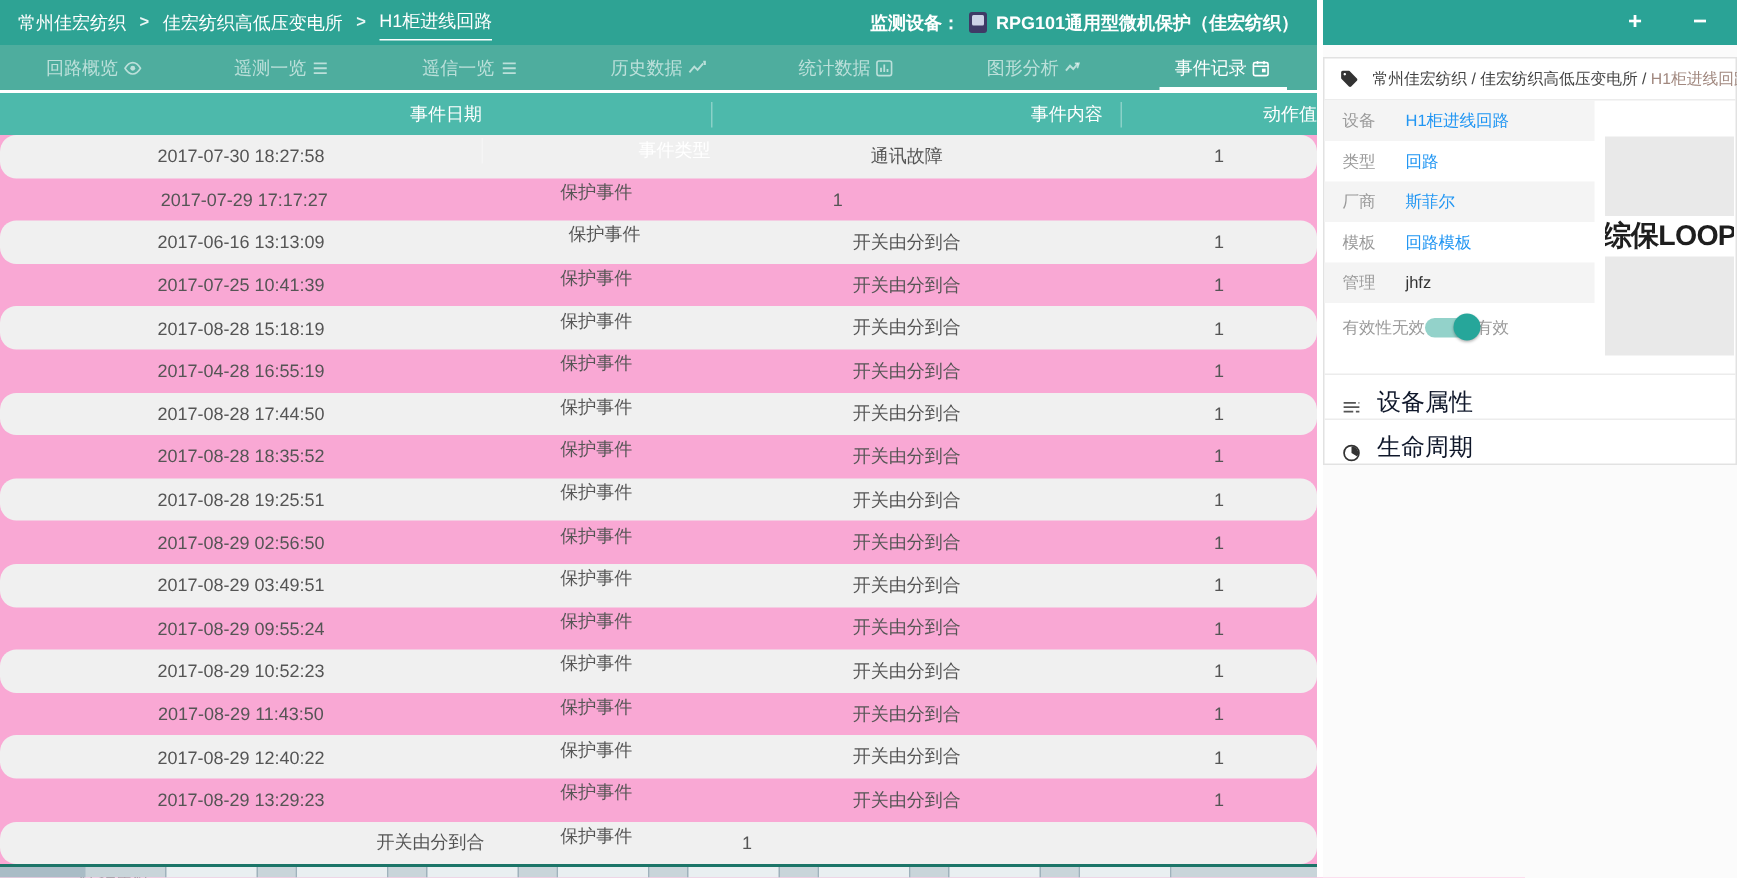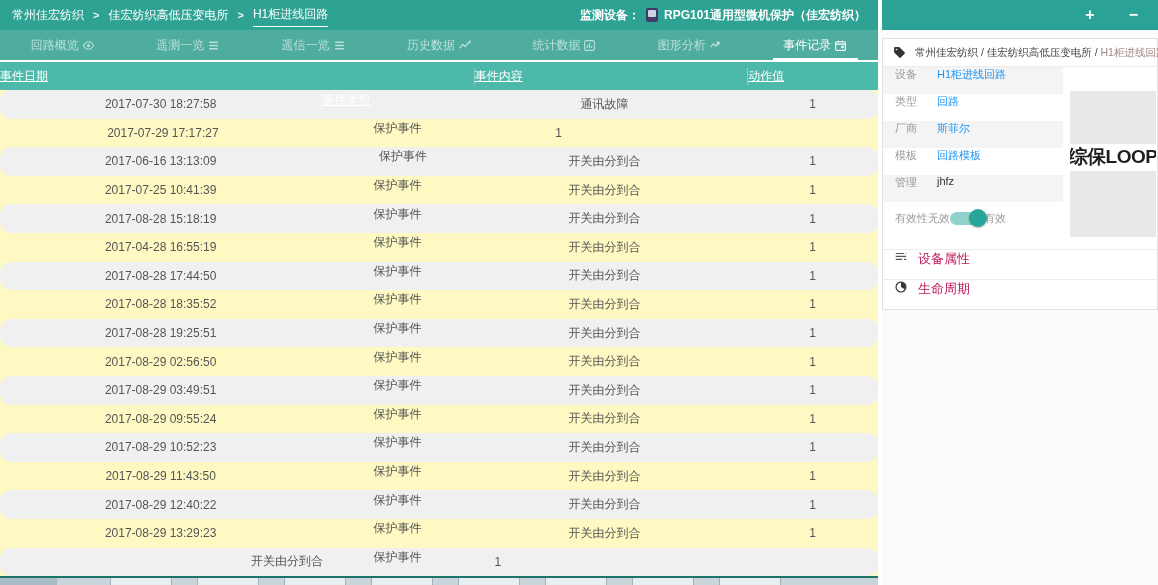"常州佳宏纺织" .main { background: #fef9c3 -> #f9a8d4 }
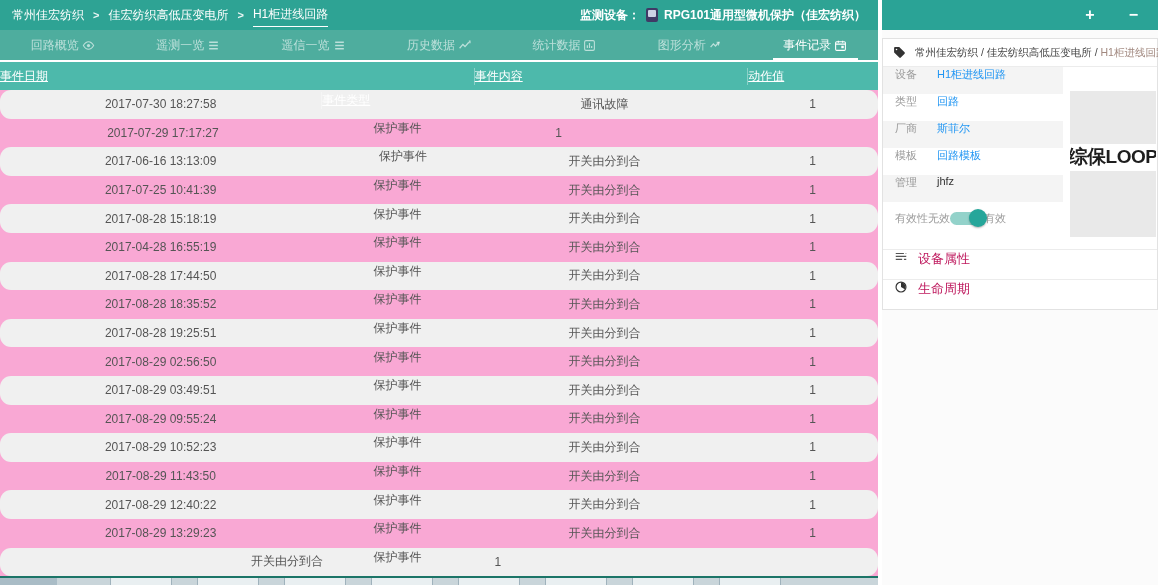"事件日期" .th { text-align: left -> right; text-decoration: underline -> none }
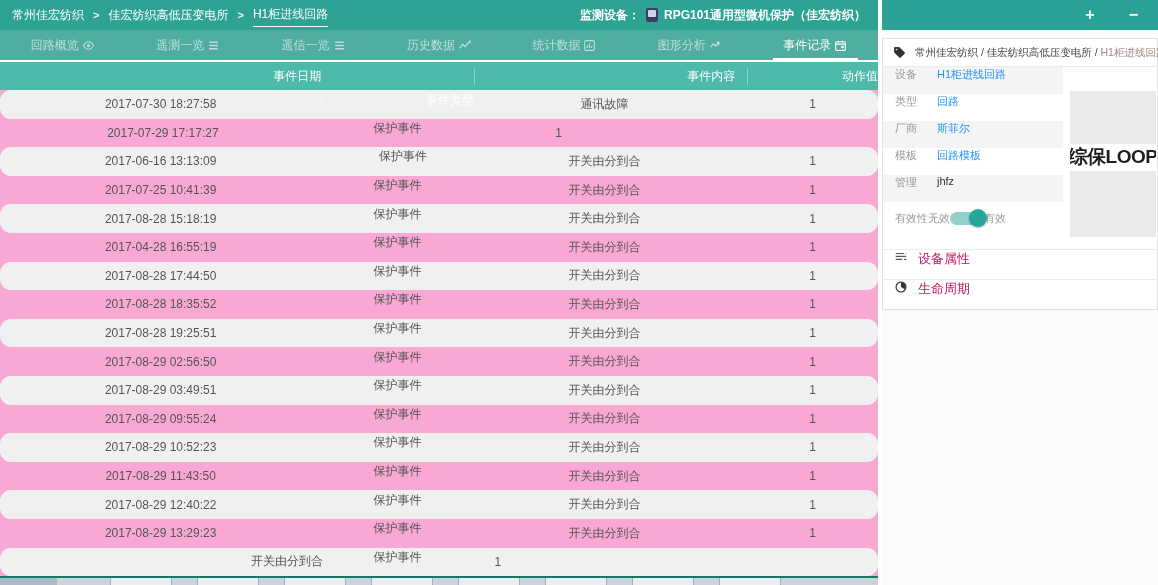"设备" .field-row { align-items: flex-start -> center }
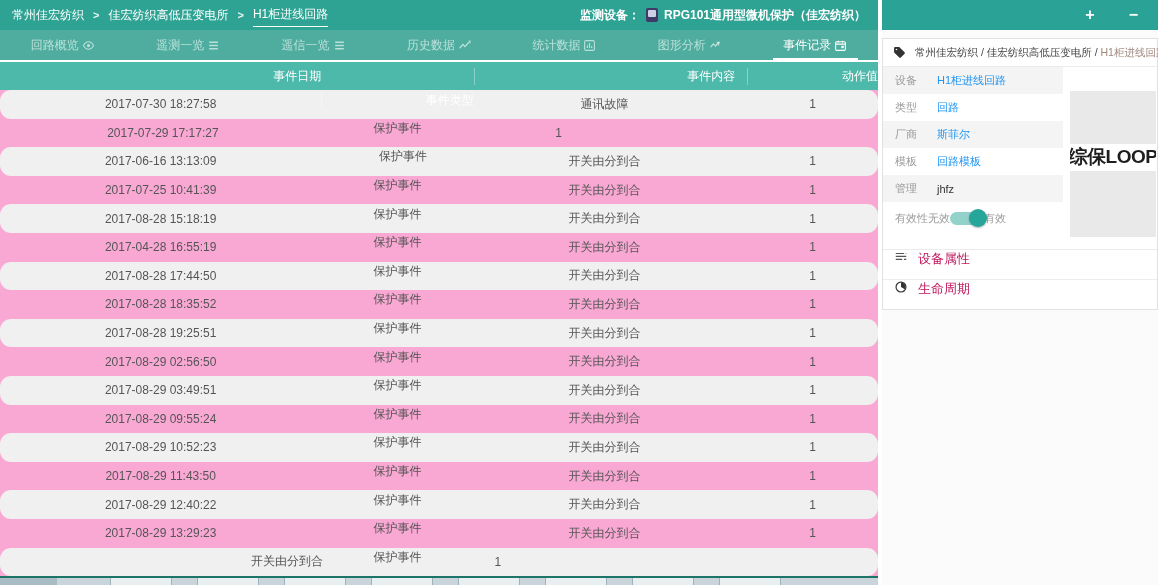"设备属性" .section-row { align-items: flex-start -> flex-end; color: #be185d -> #0f172a; font-size: 13px -> 16px }
